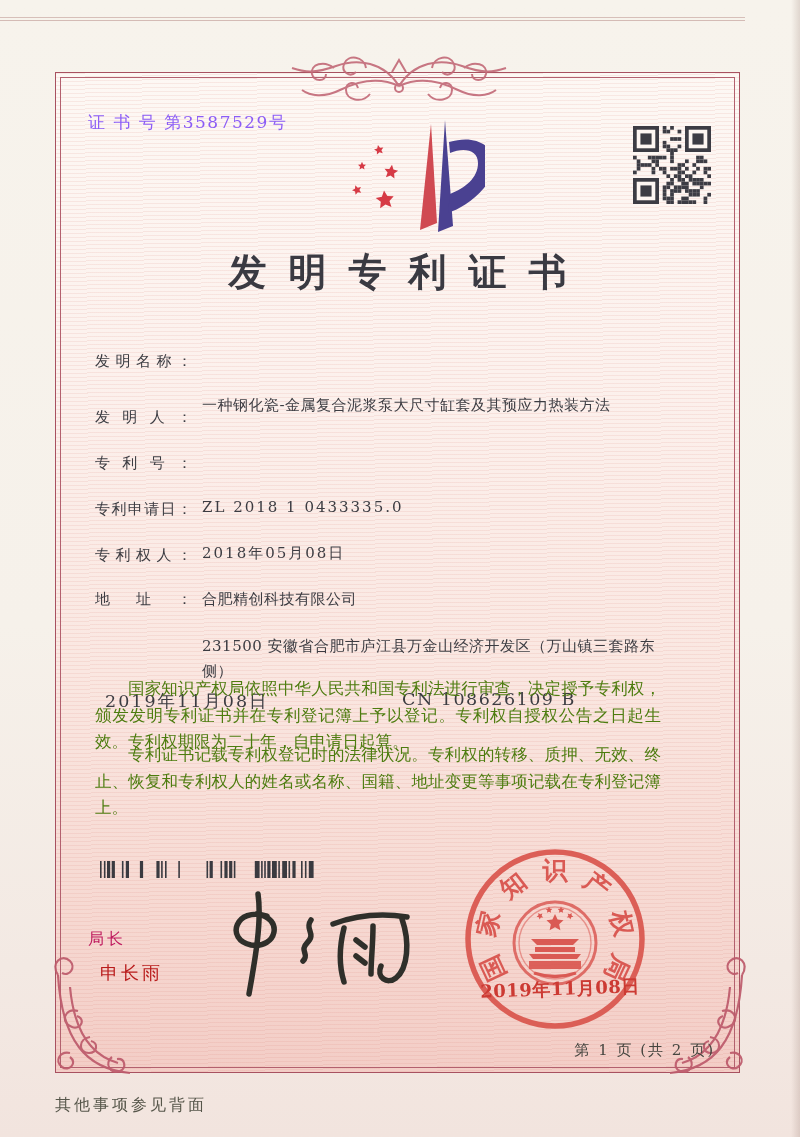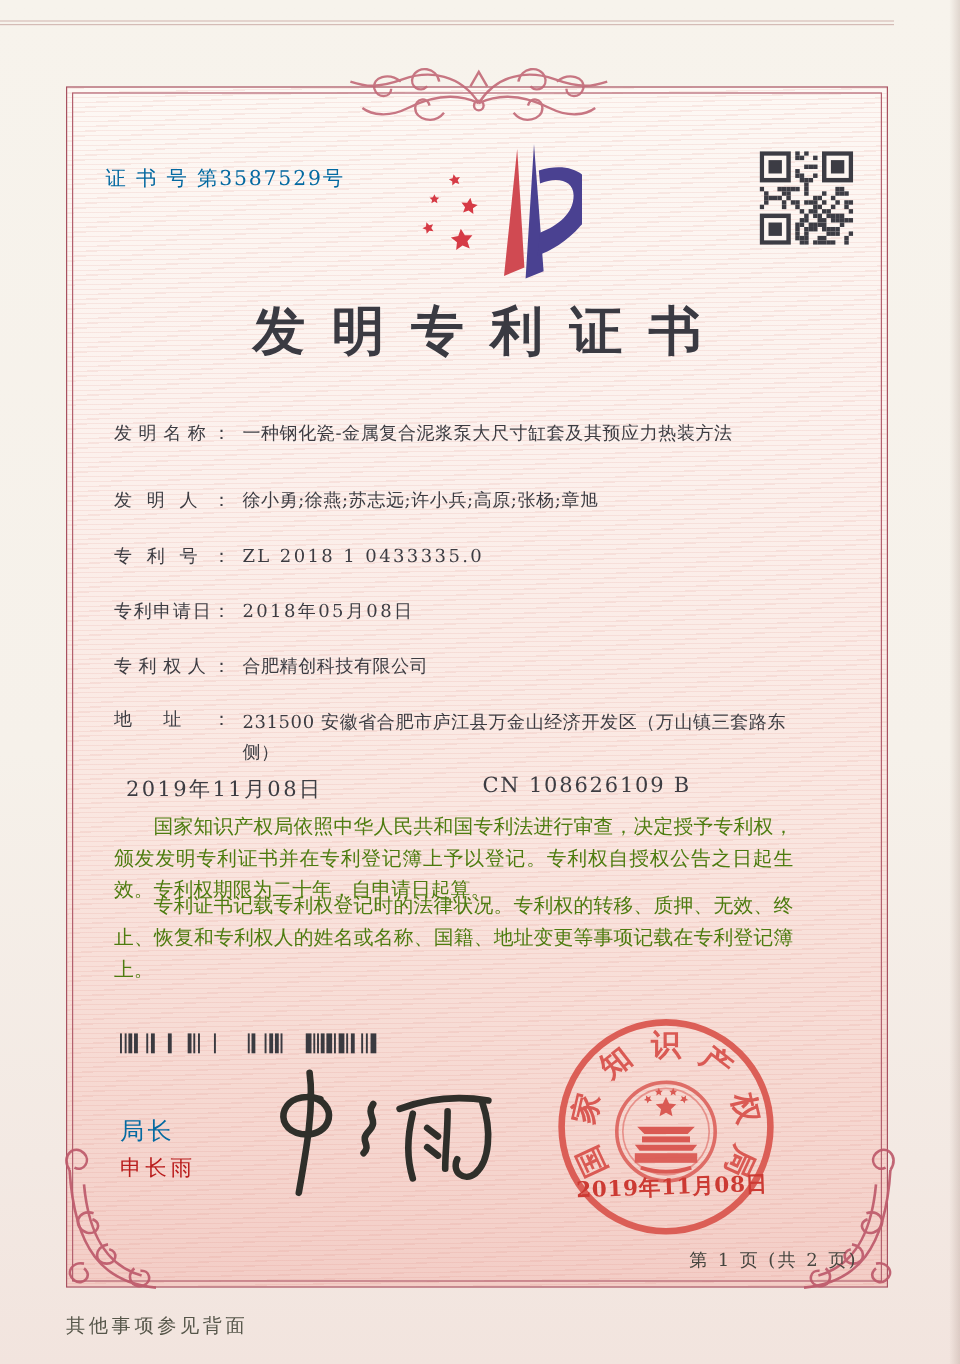"证 书 号 第3587529号" .cert-no { color: #0369a1 -> #8b5cf6; top: 137px -> 111px }
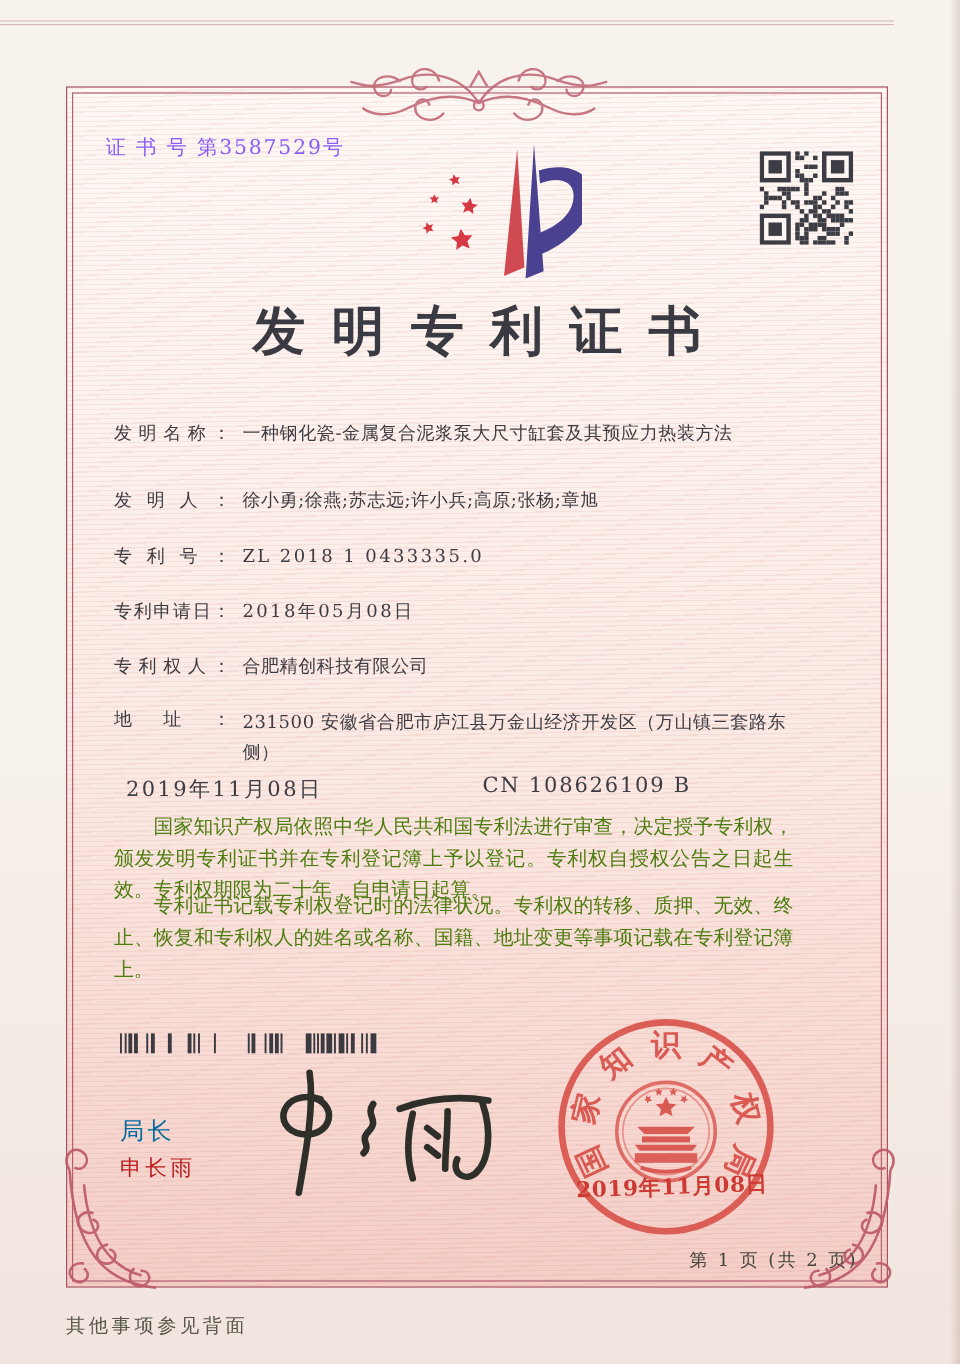"发明专利证书" .title { font-size: 44px -> 38px }
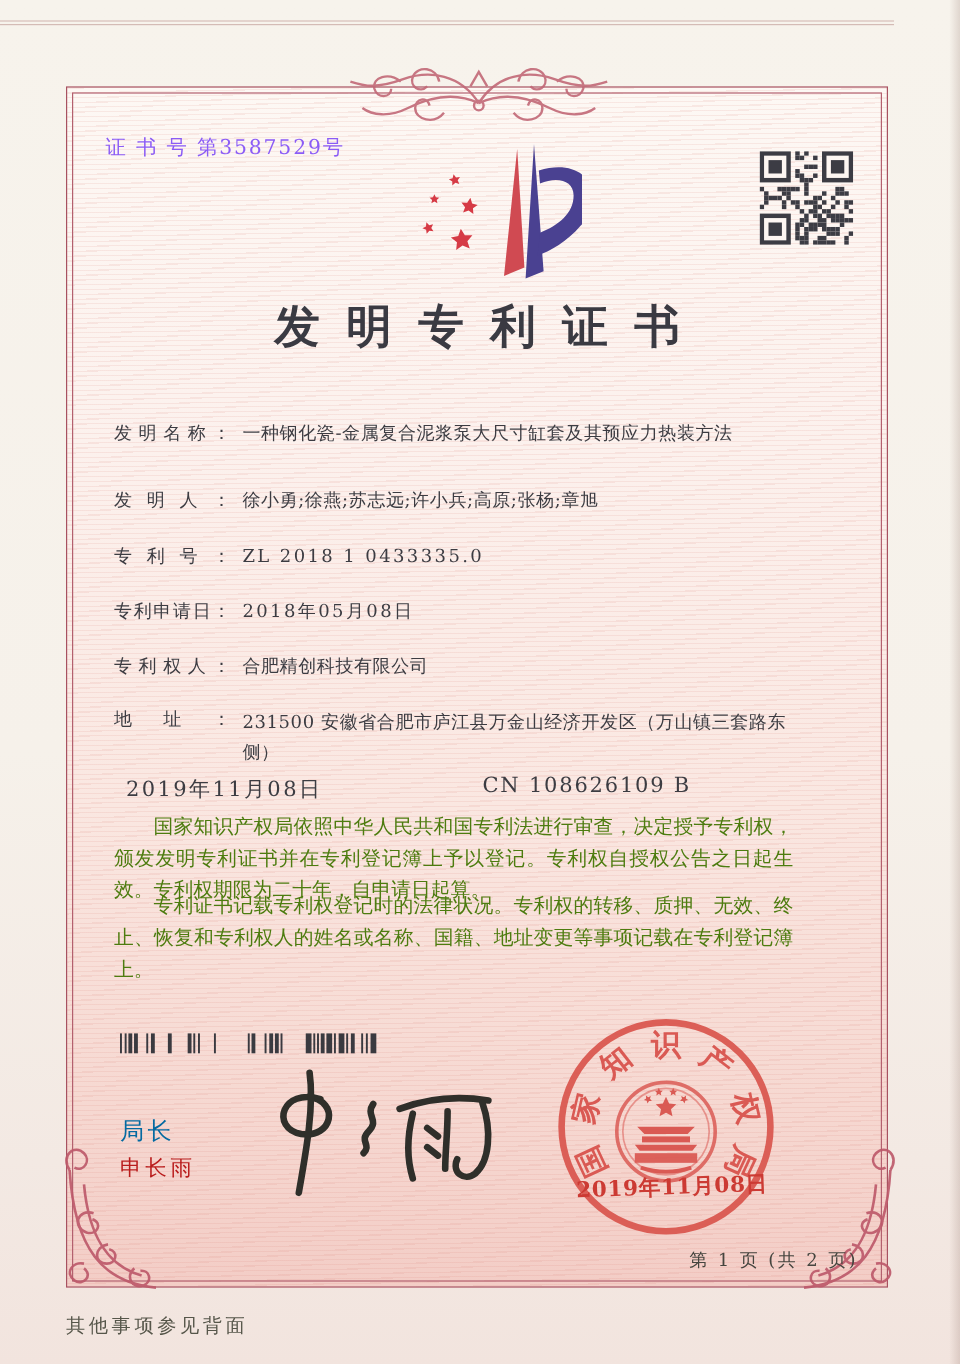"一种钢化瓷-金属复合泥浆泵大尺寸缸套及其预应力热装方法" .val { margin-top: none -> 44px }
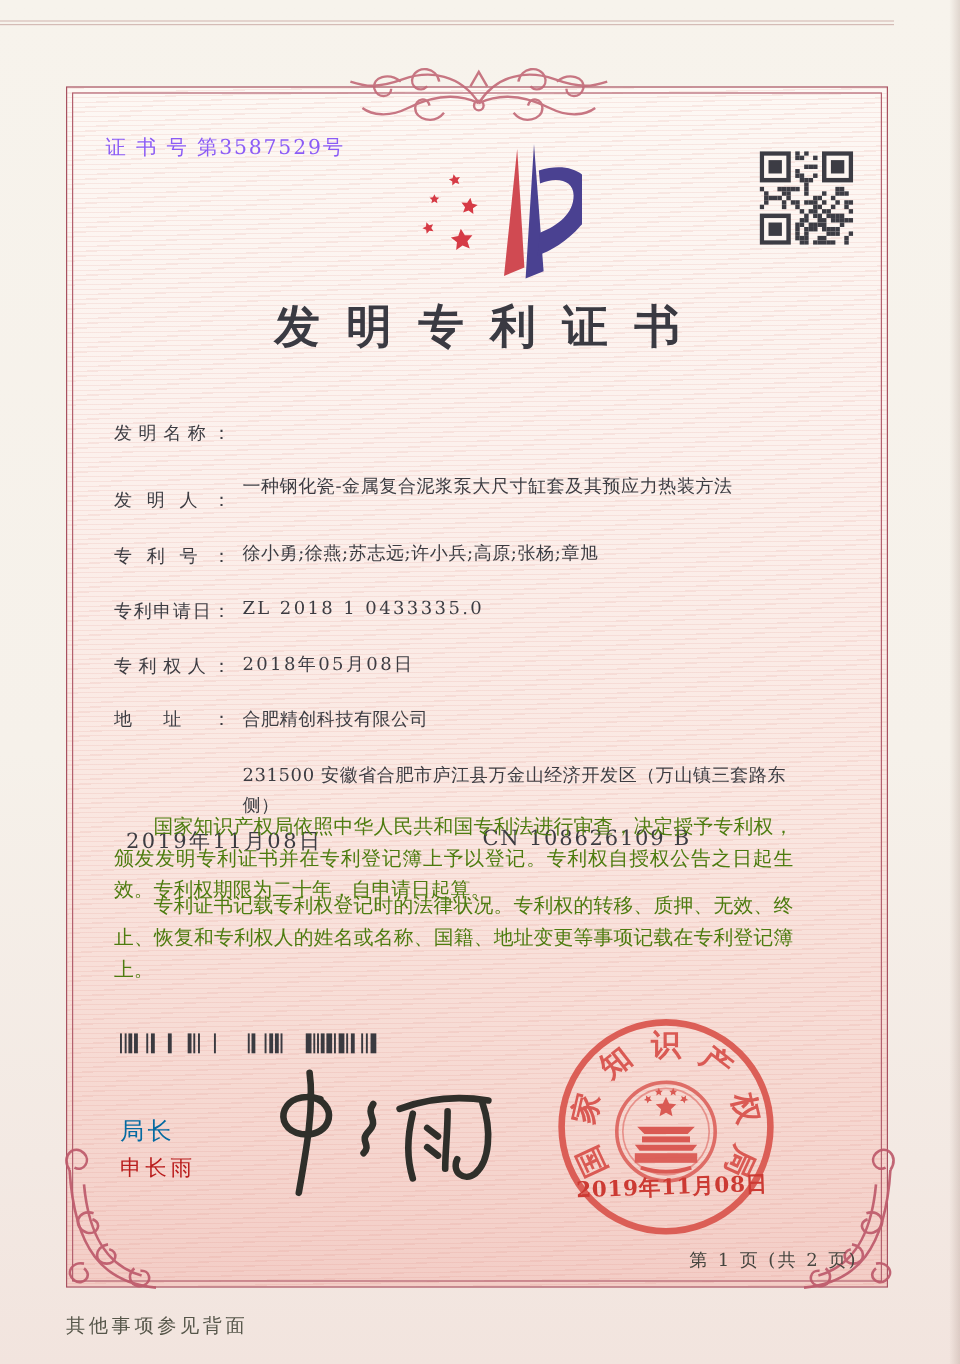"徐小勇;徐燕;苏志远;许小兵;高原;张杨;章旭" span.val { html: <span>徐小勇;徐燕;苏志远;许小兵;高原;张杨;章旭</span> -> none }
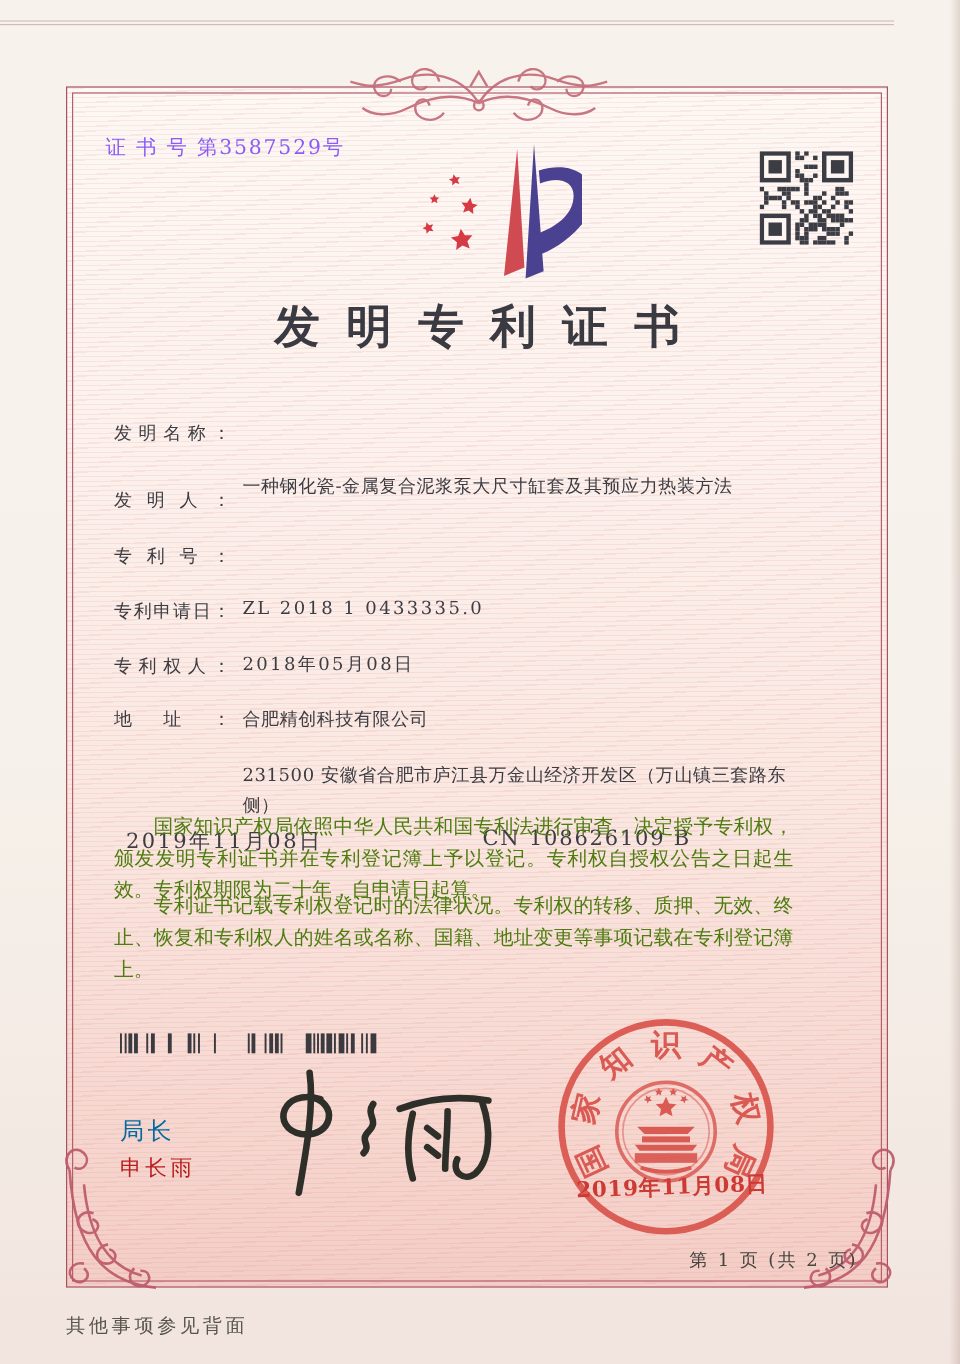"局长" .sig-title { color: #0369a1 -> #be185d; font-size: 20px -> 16px; left: 100px -> 88px }
